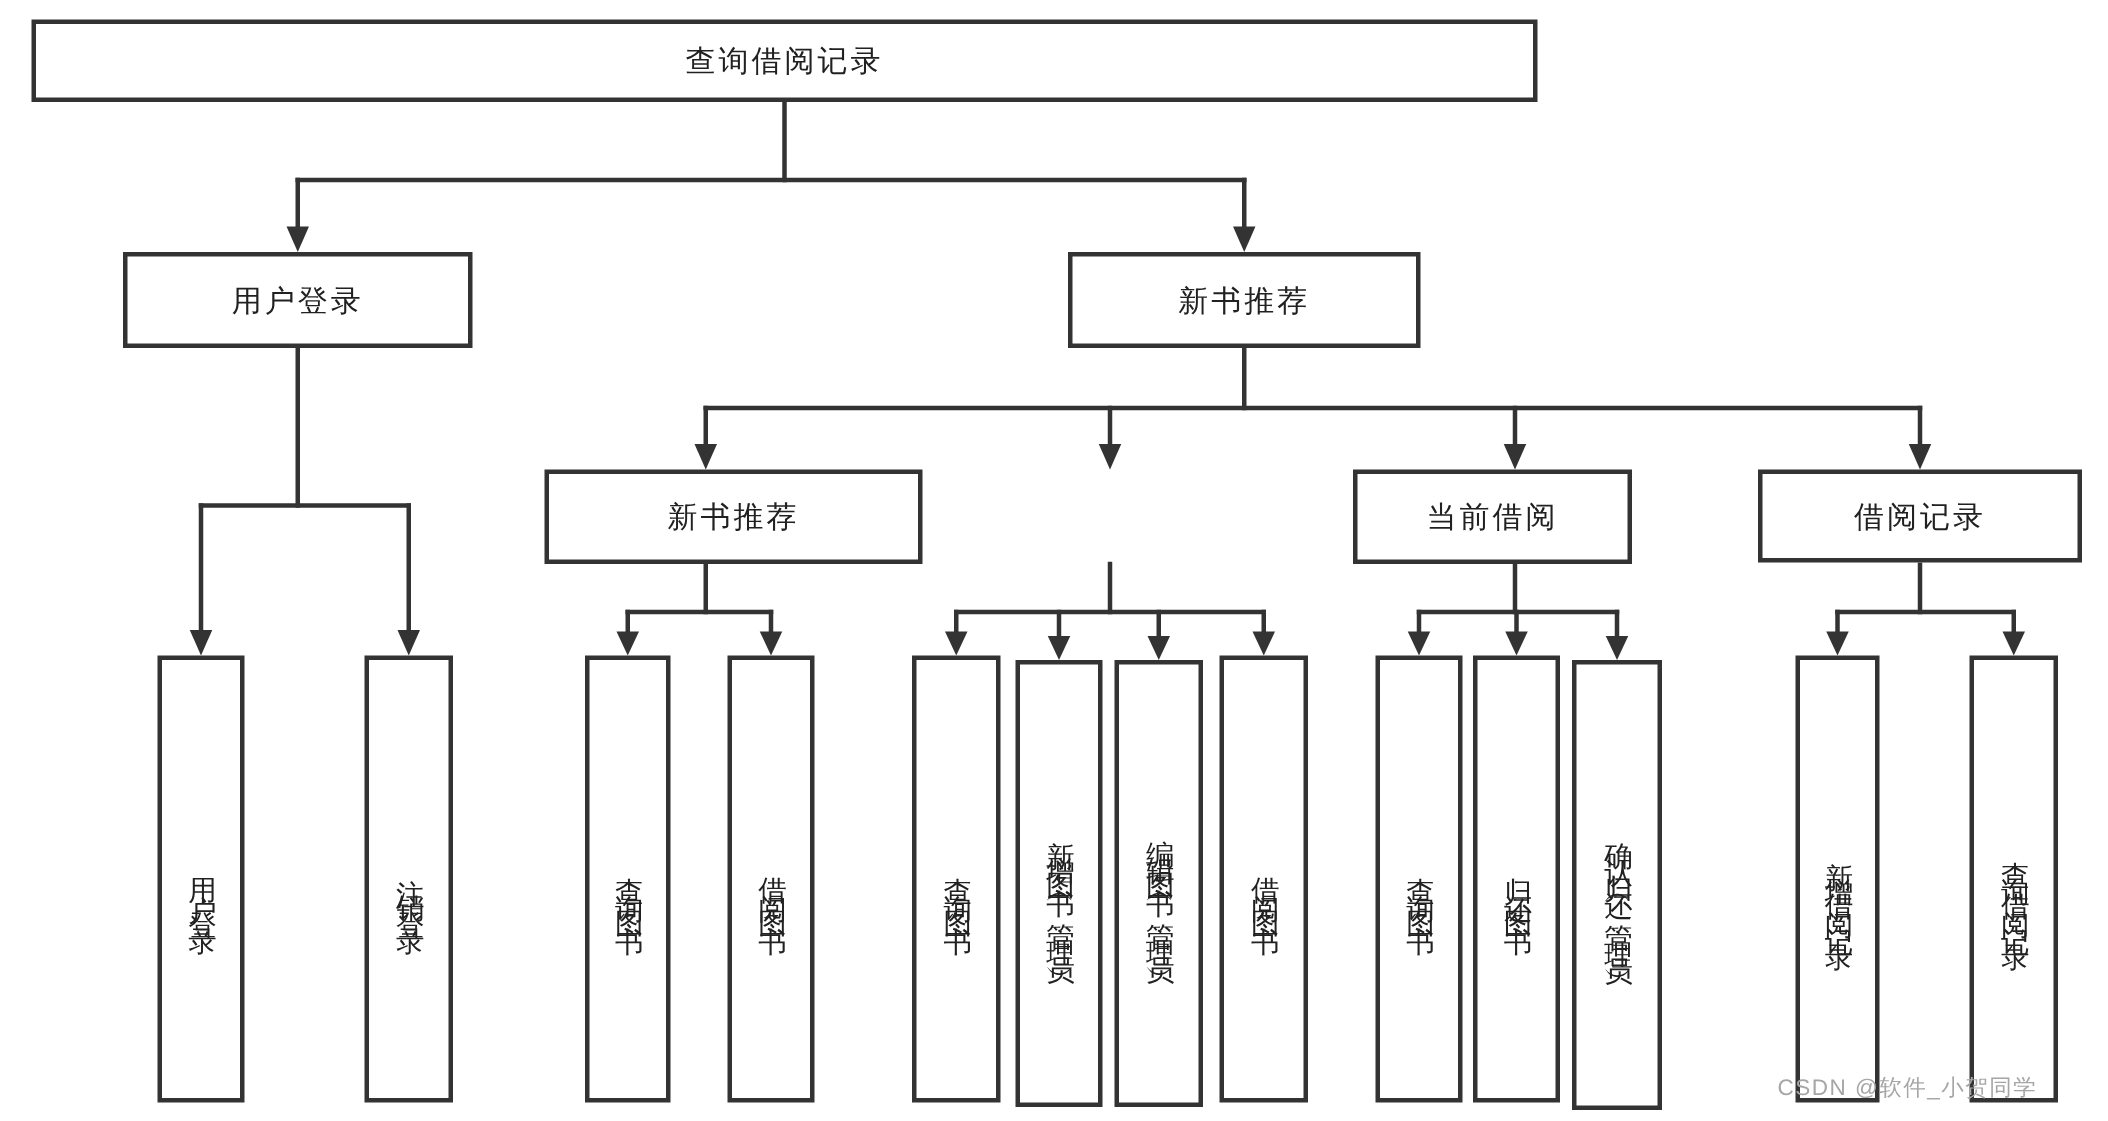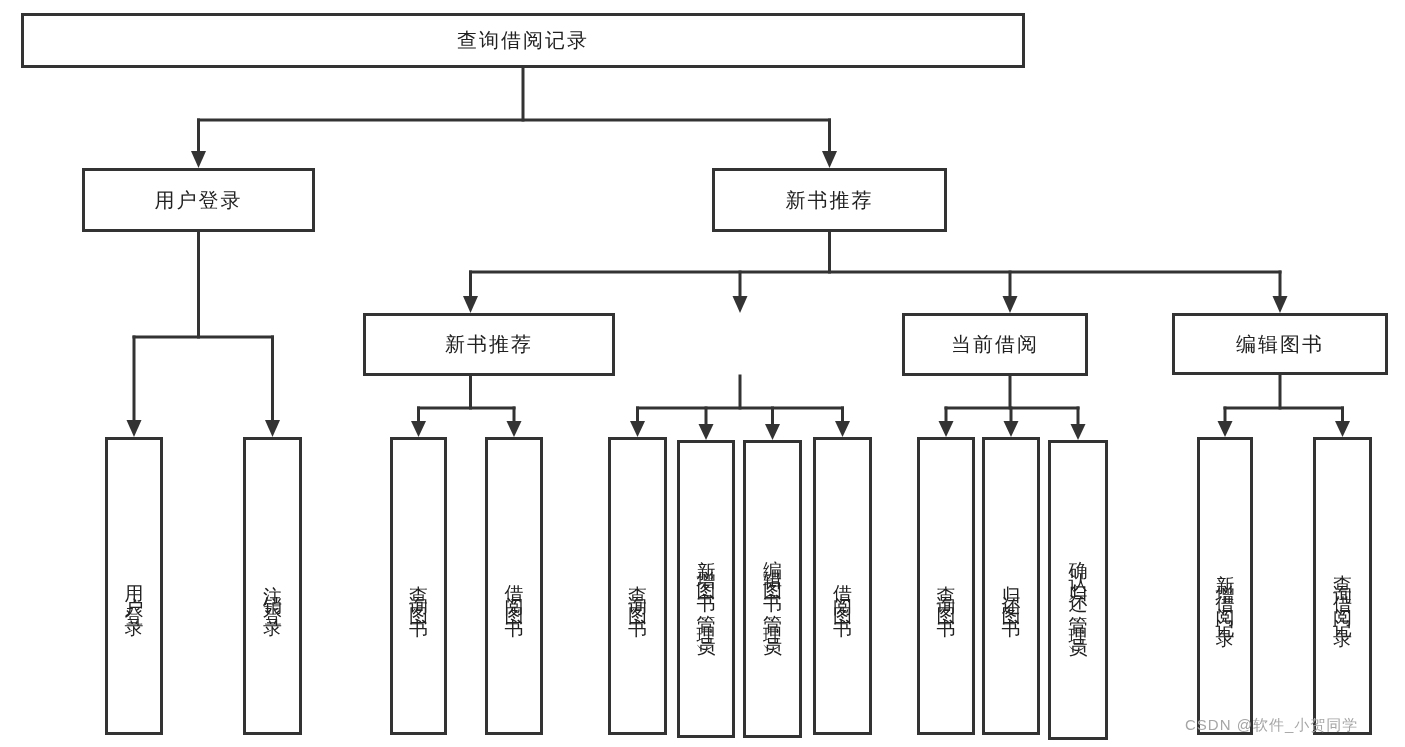"编辑图书" span { text: 编辑图书 -> 借阅记录 }
